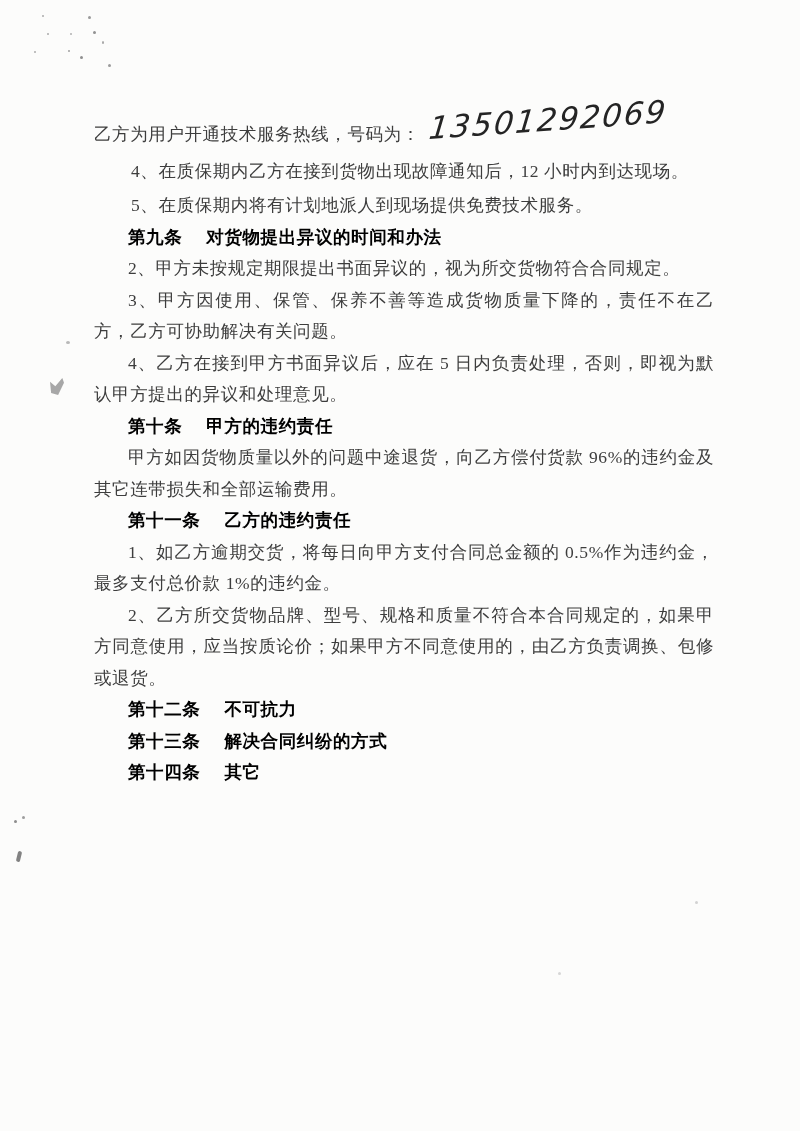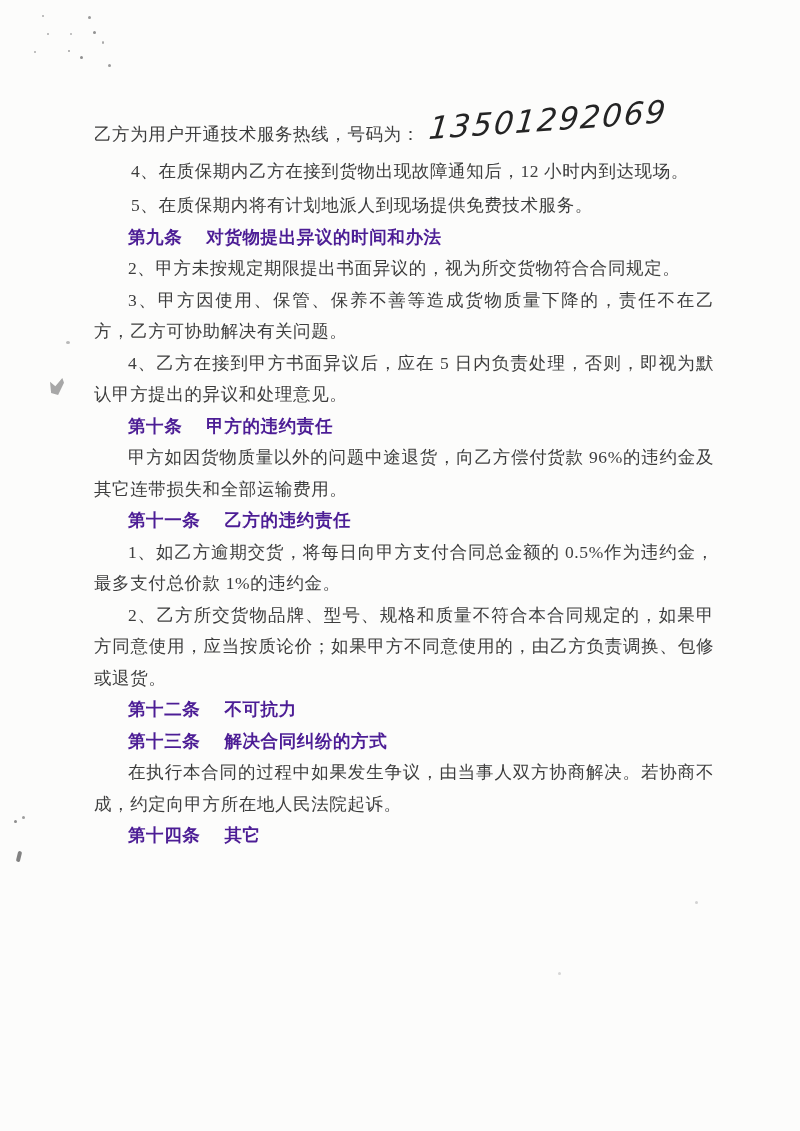"第九条 对货物提出异议的时间和办法" .heading { color: #4c1d95 -> #000000 }
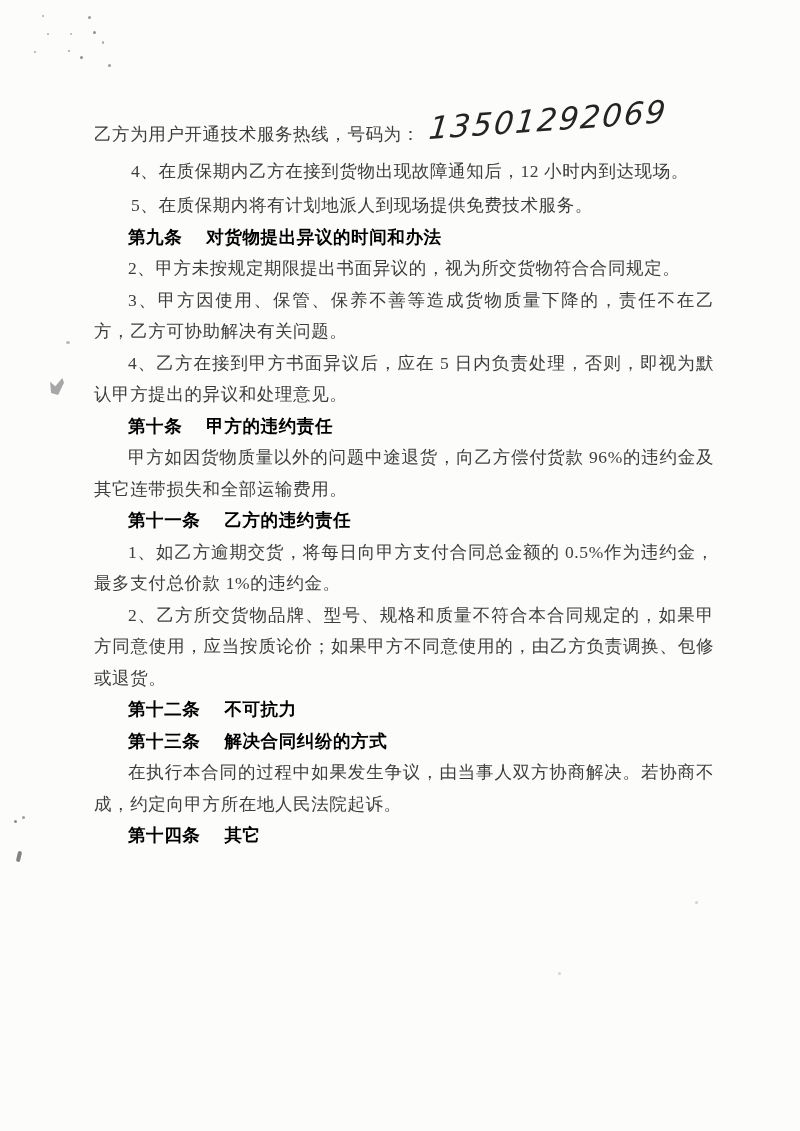"在执行本合同的过程中如果发生争议，由当事人双方协商解决。若协商不成，约定向甲方所" p.para { html: <p>在执行本合同的过程中如果发生争议，由当事人双方协商解决。若协商不成，约定向甲方所在地人民法院起诉。</p> -> none }
